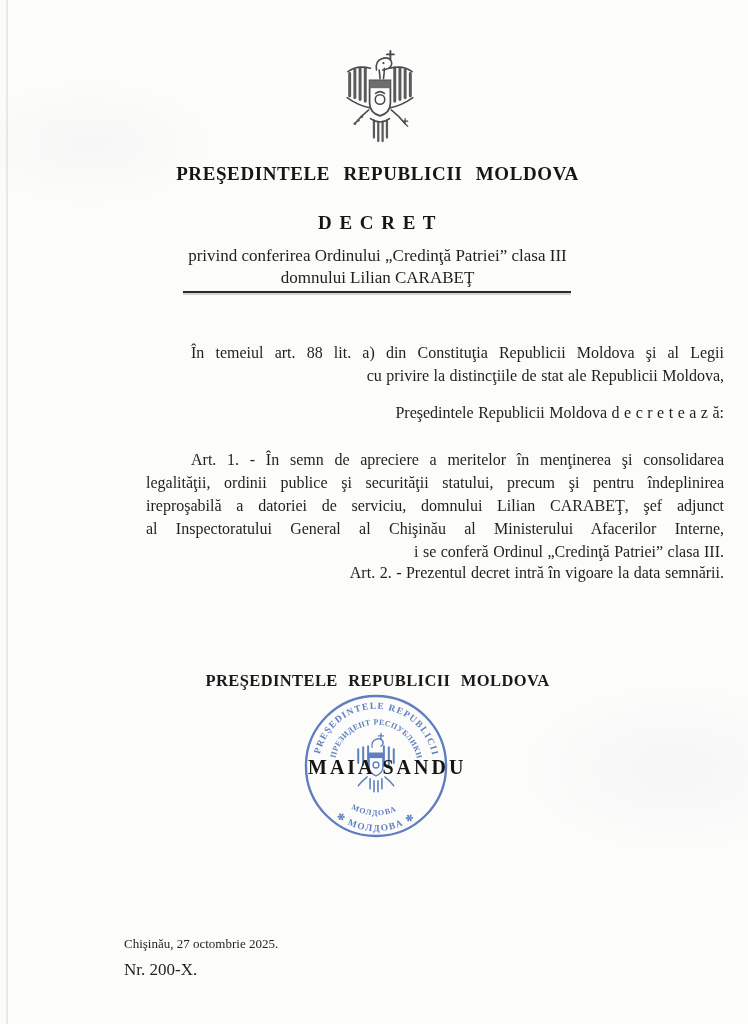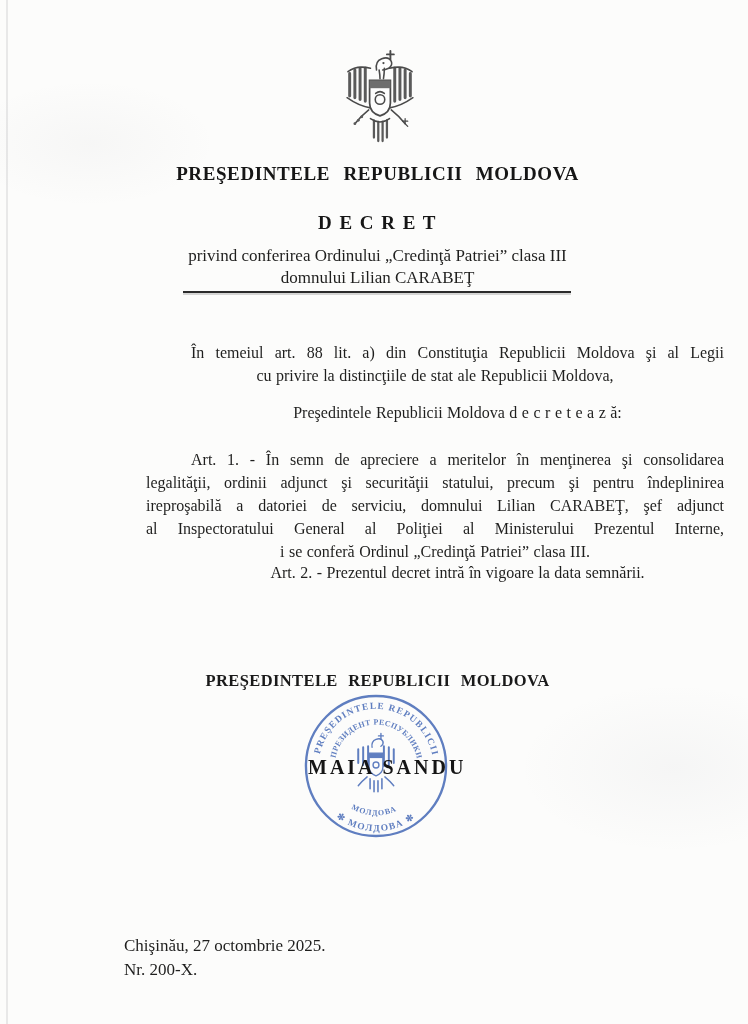"cu privire la distincţiile de" .natural { text-align: center -> right }
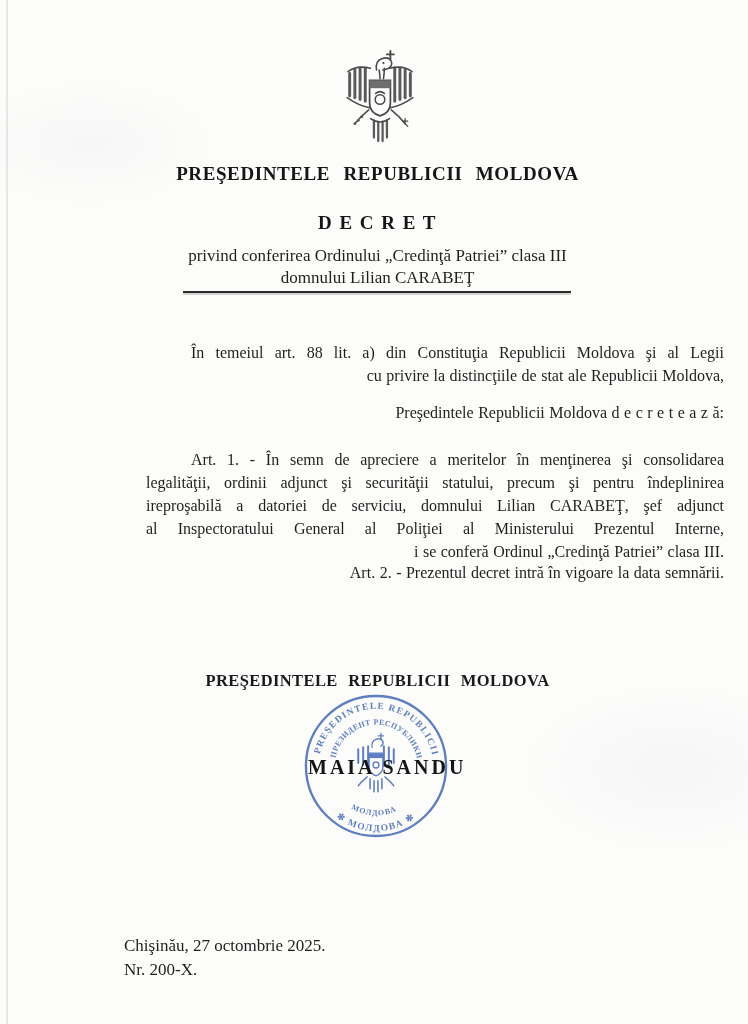"legalităţii, ordinii adjunct şi" div.line { text: adjunct -> publice }
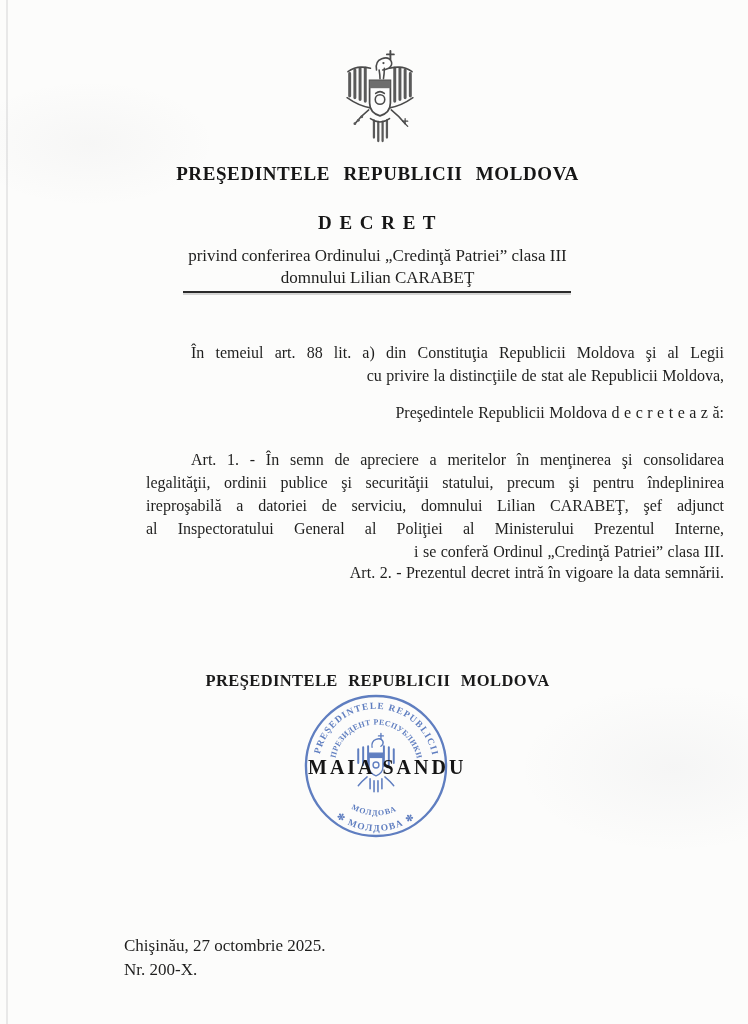"al Inspectoratului General al Poliţiei" div.line { text: Poliţiei al Ministerului Prezentul -> Chişinău al Ministerului Afacerilor }
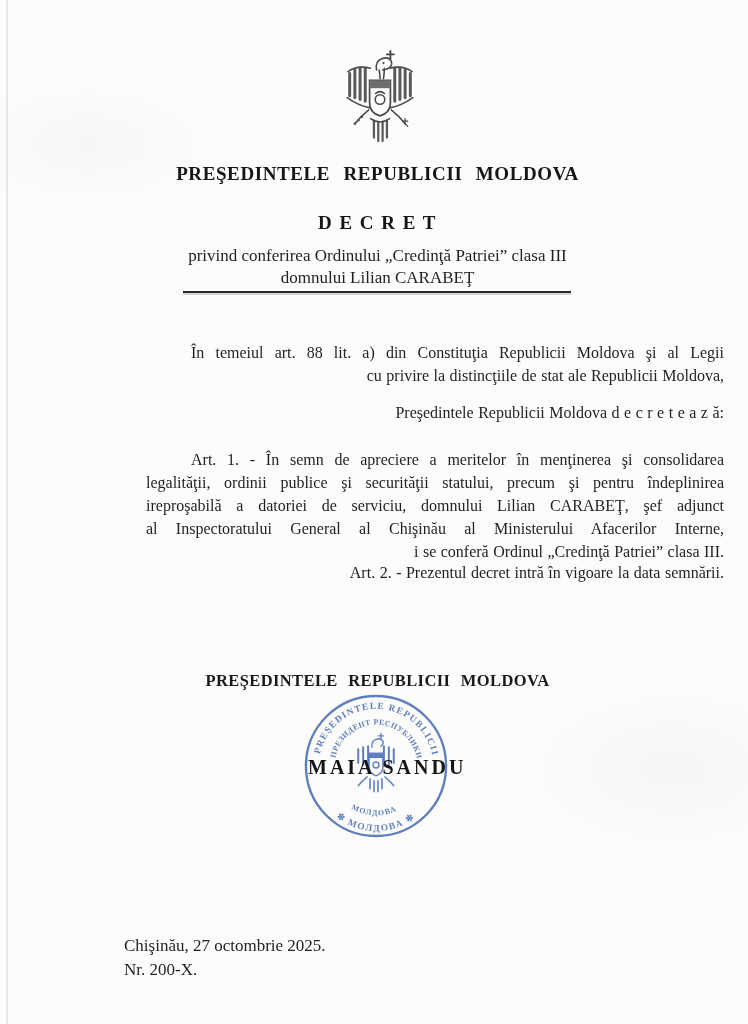"Chişinău, 27 octombrie 2025." .footer-date { font-size: 17px -> 13px }
